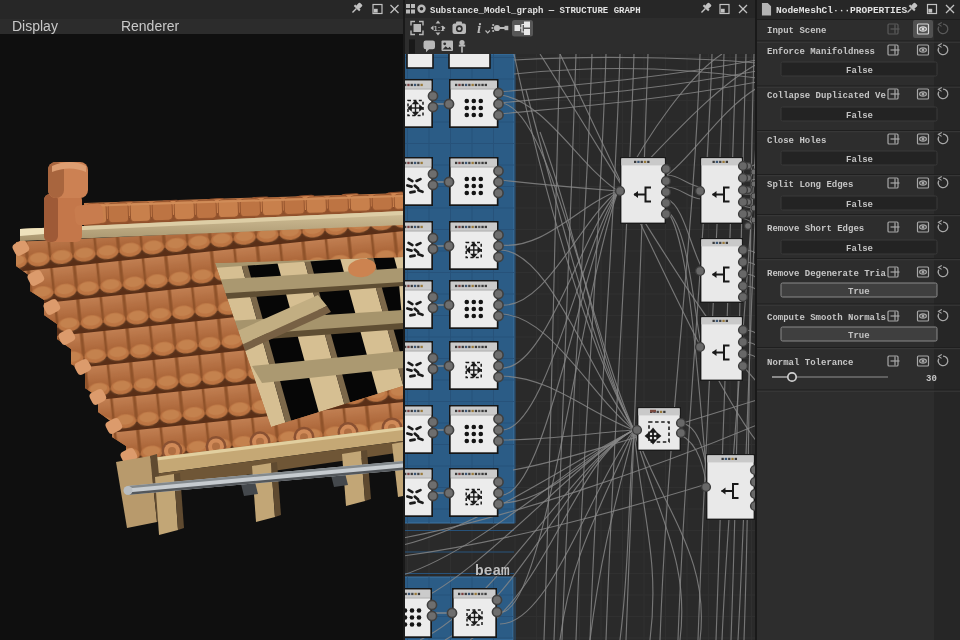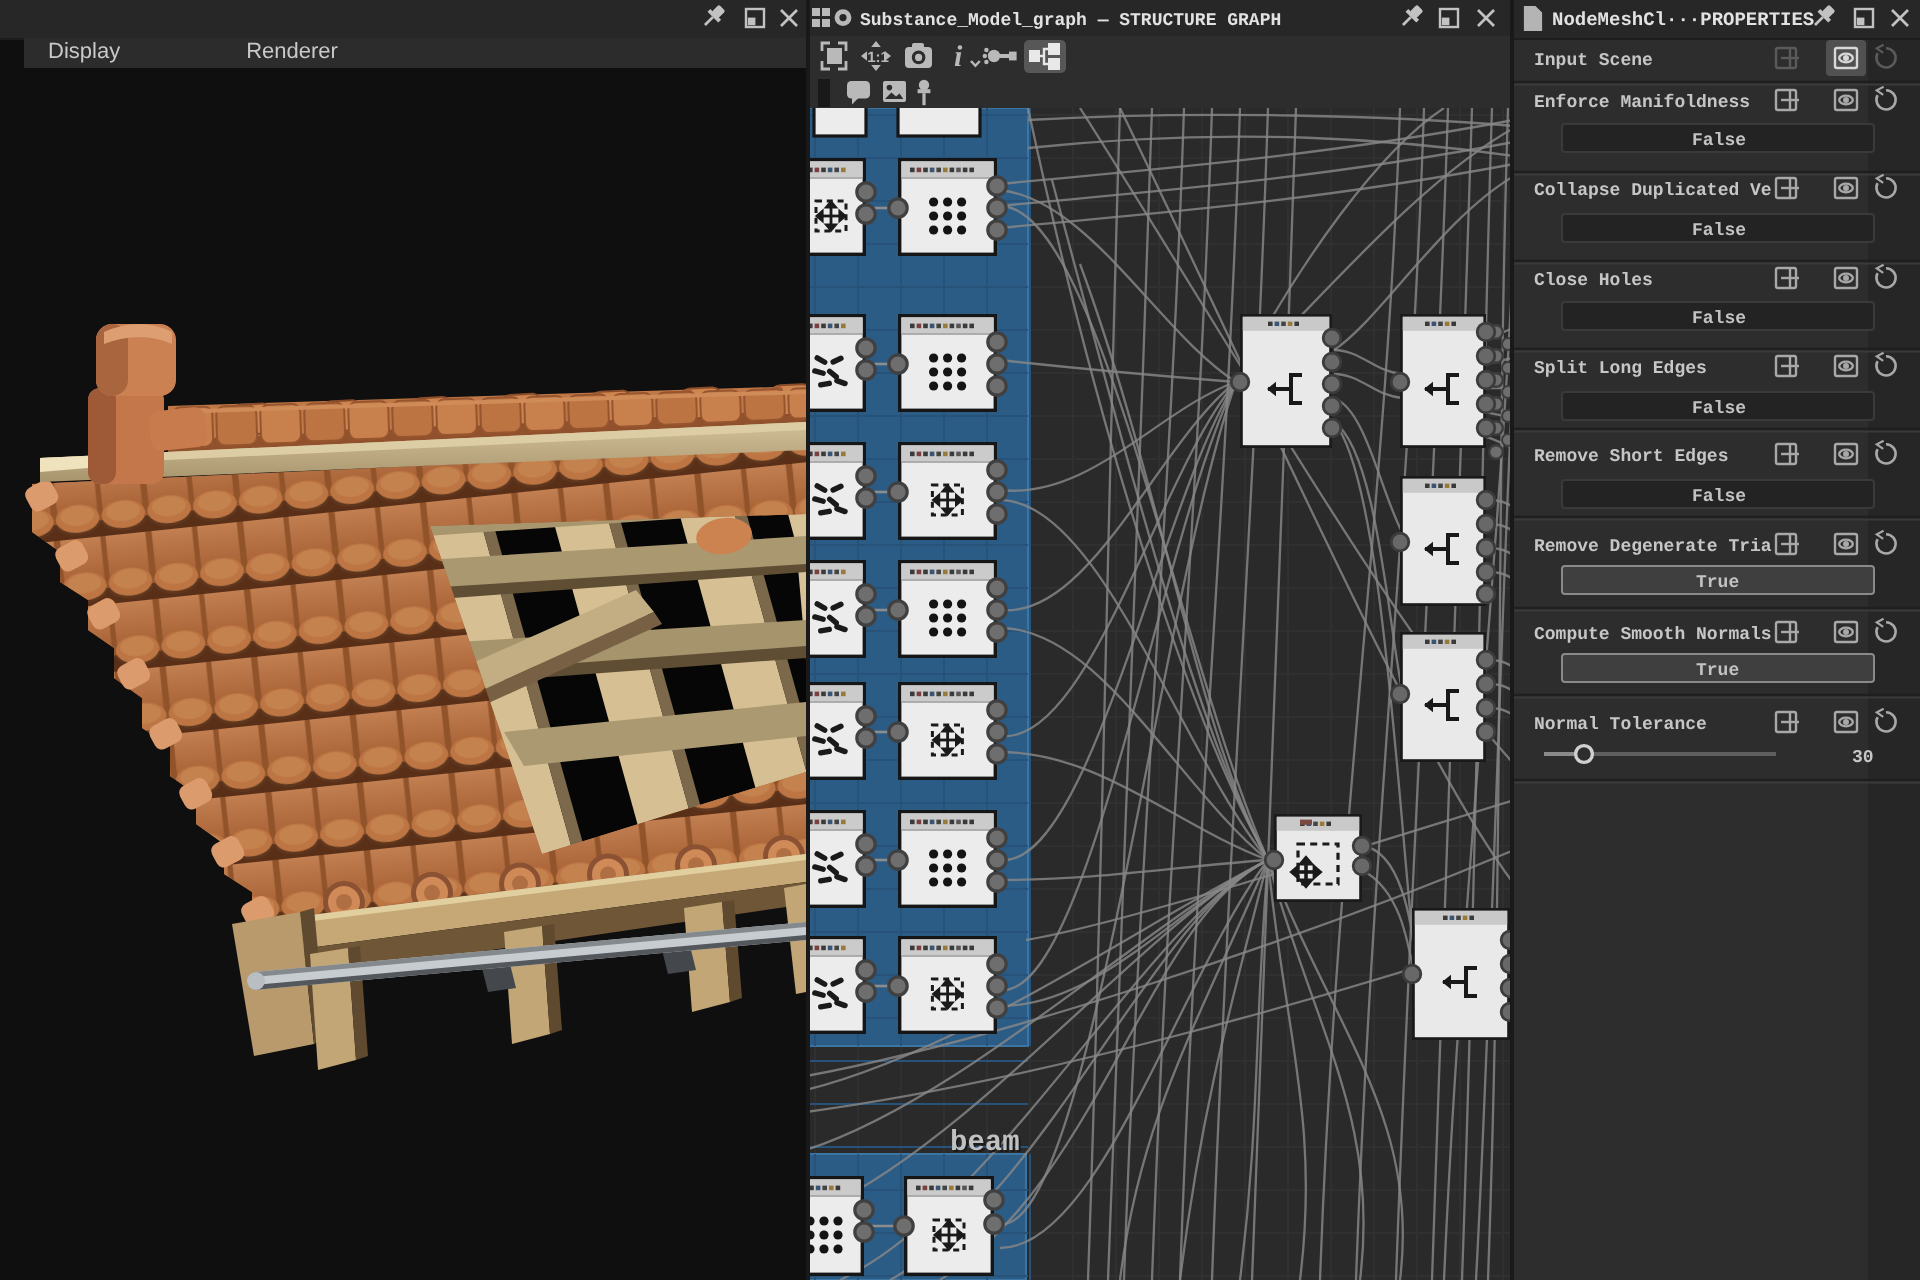"Display Renderer" div { font-size: 11px -> 14px; left: 12px -> 0 }
